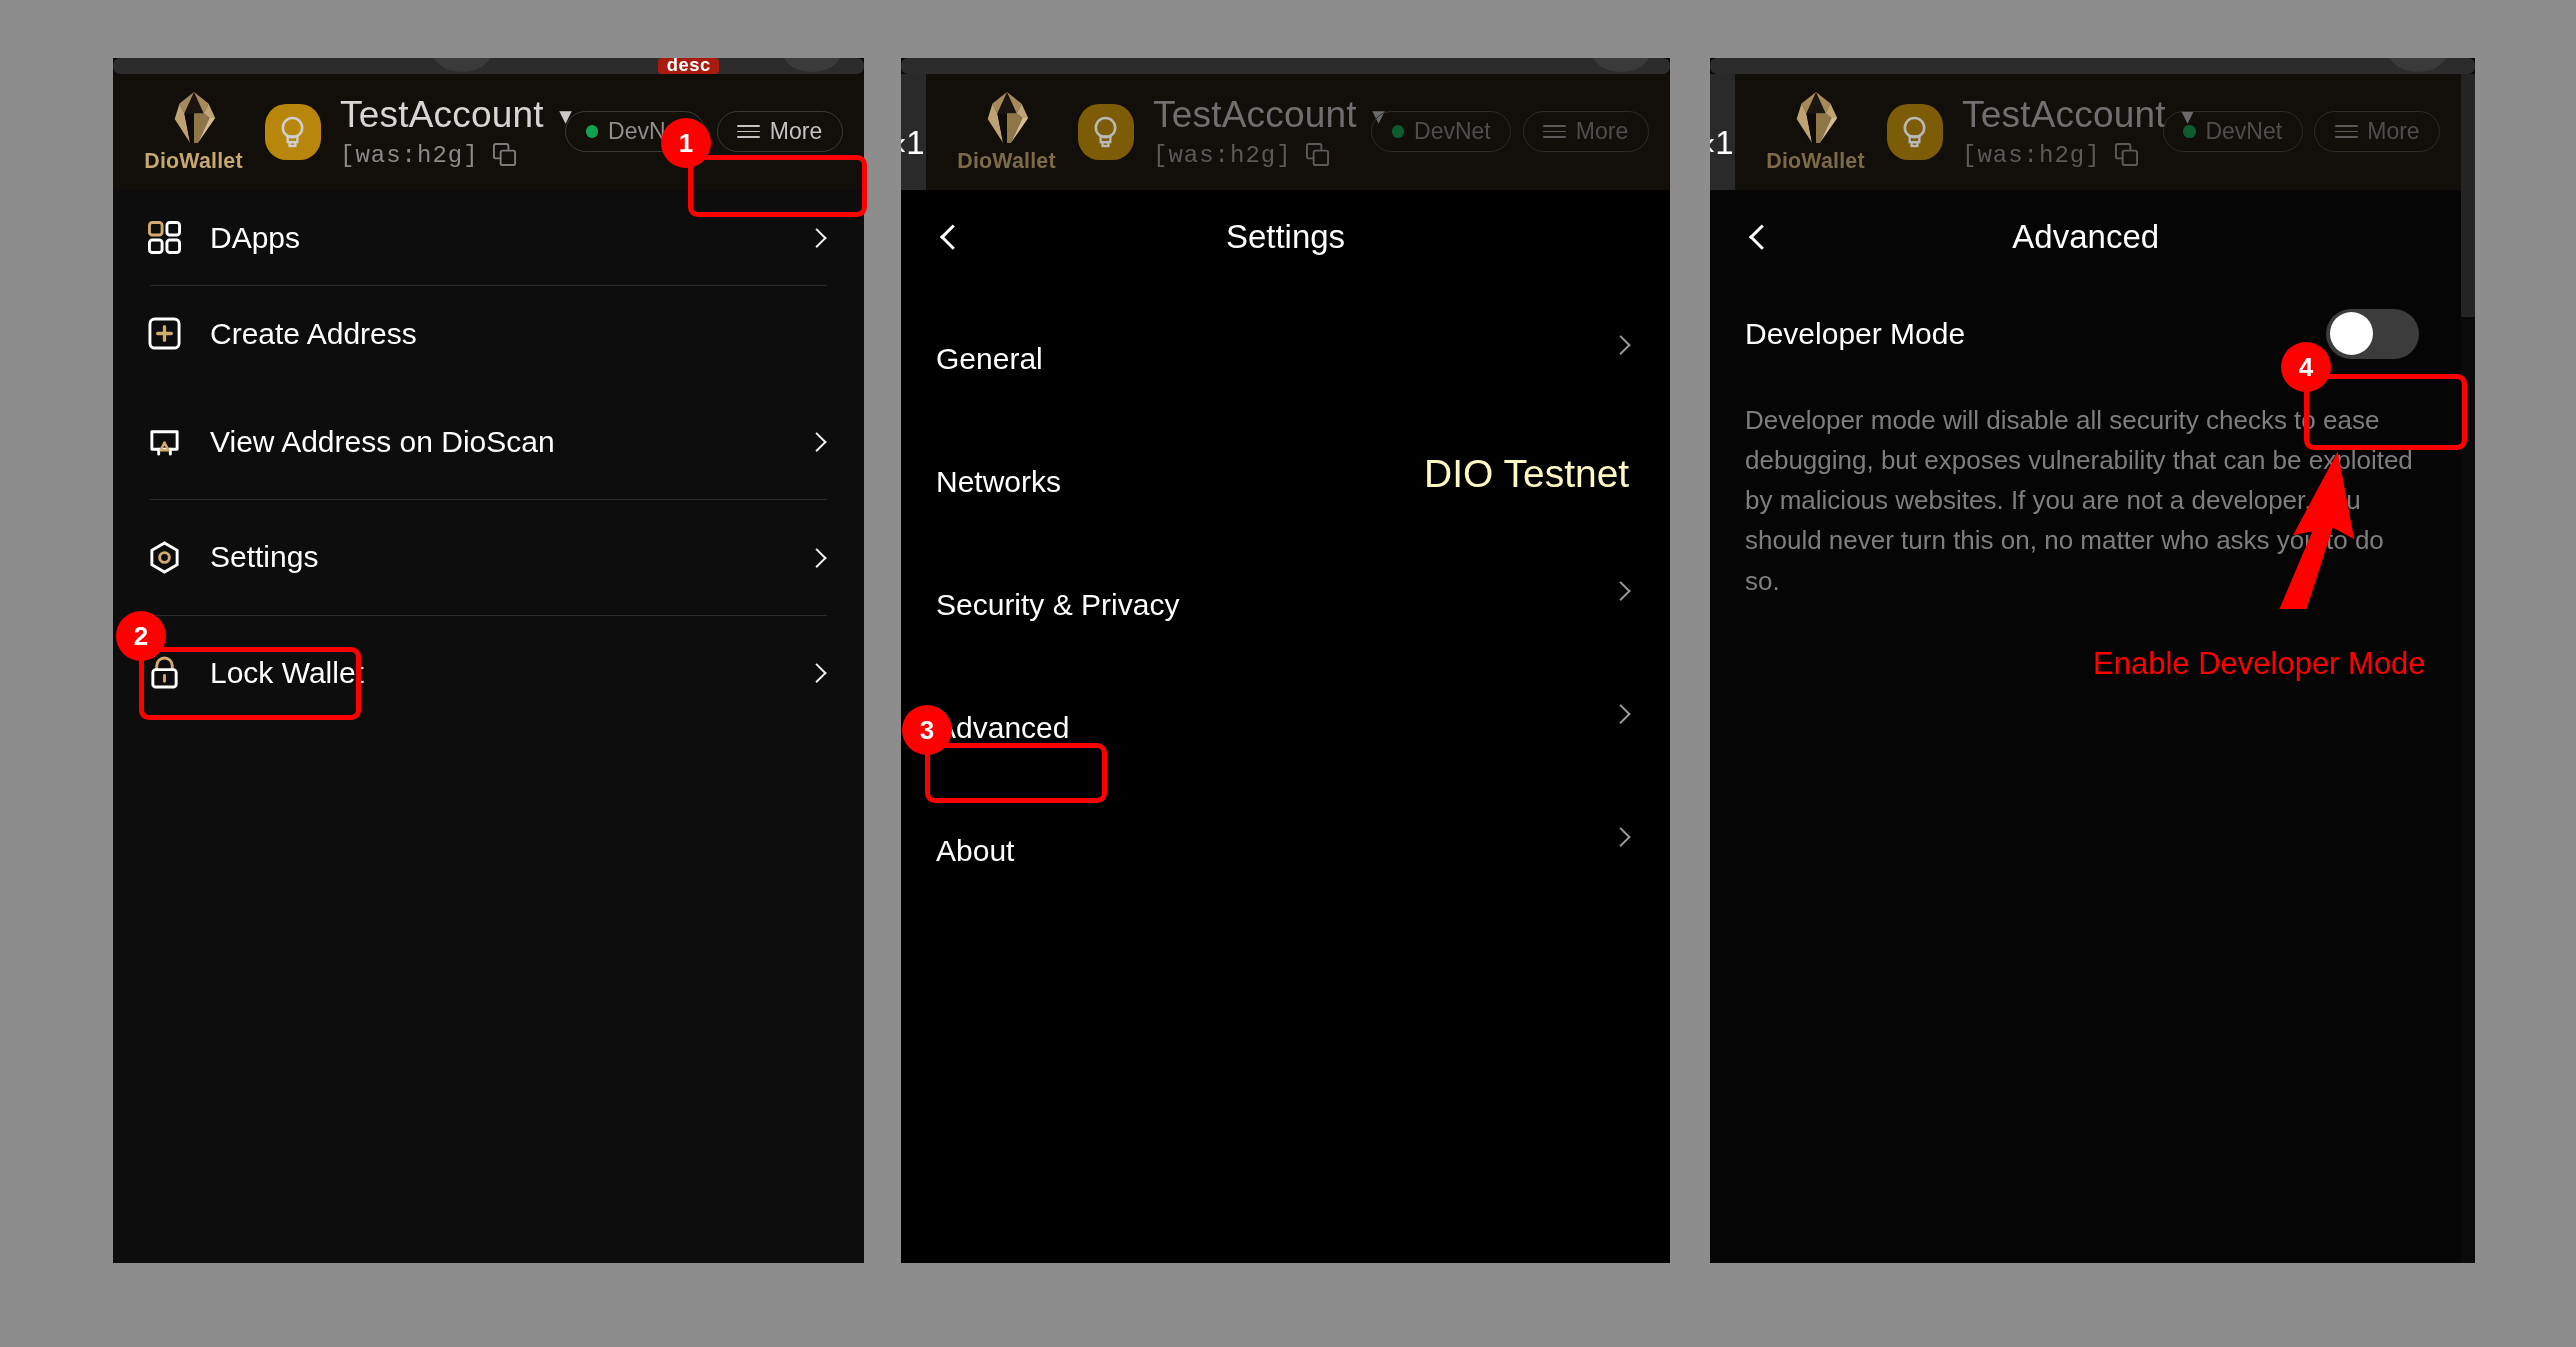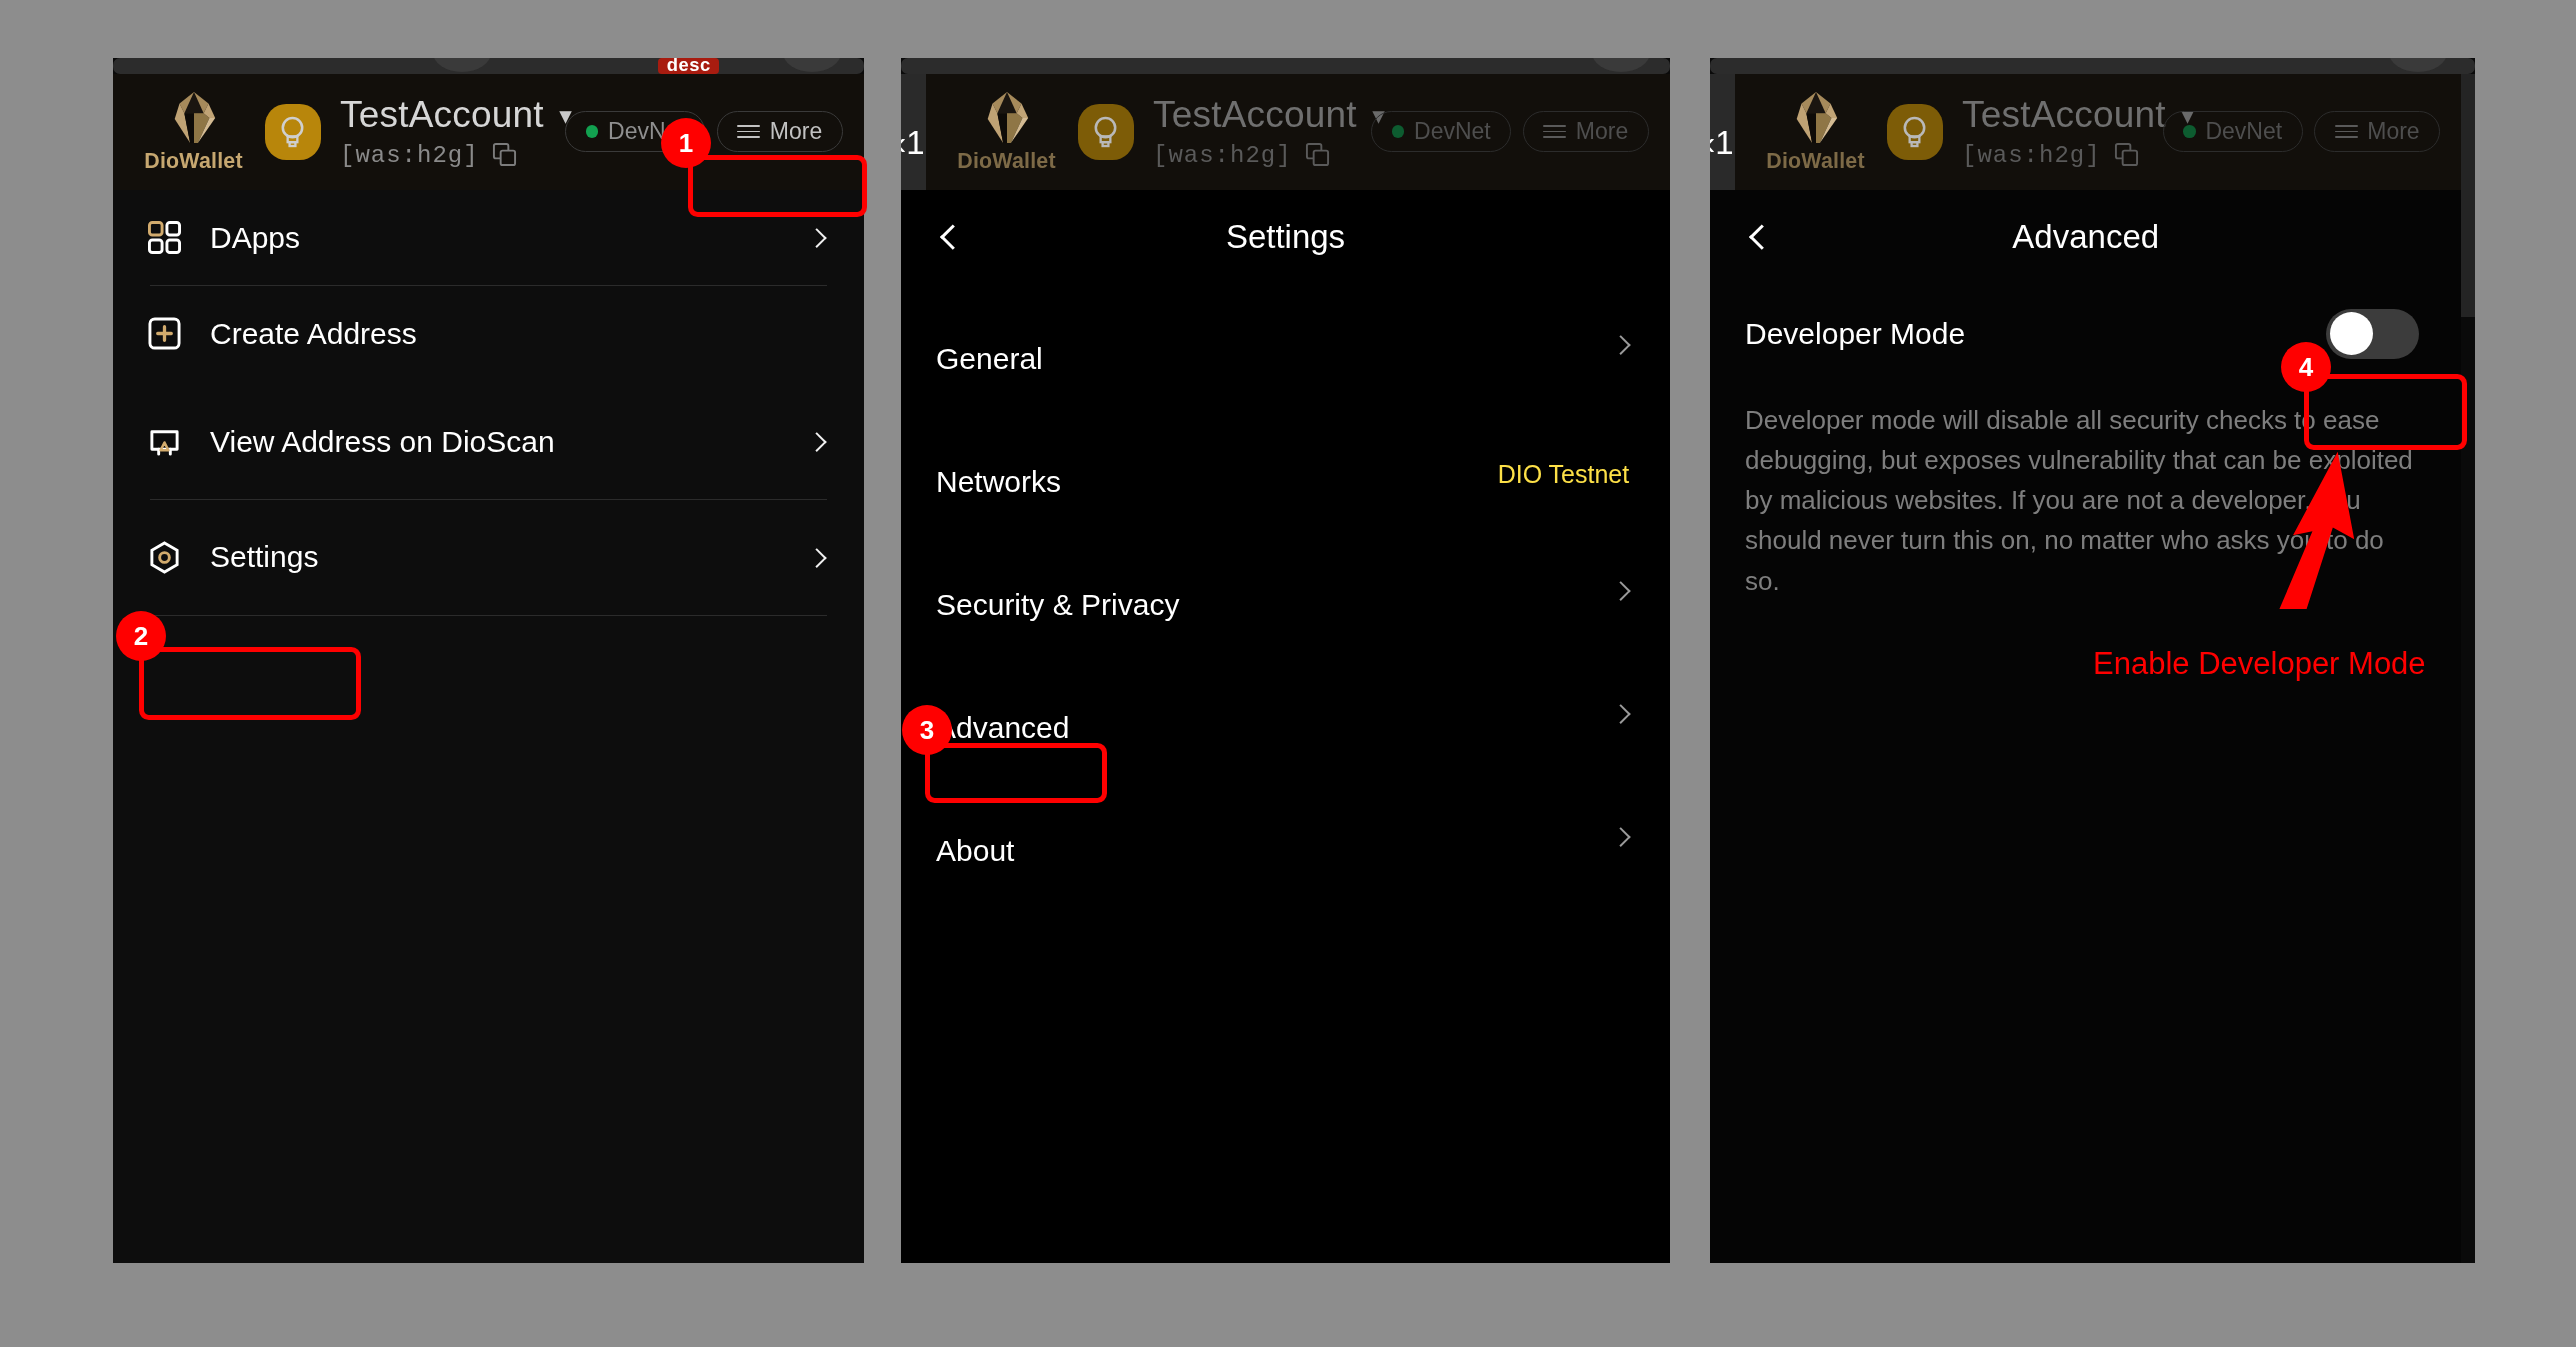"DIO Testnet" .list-value { color: #fde047 -> #fef9c3; font-size: 25px -> 39px }
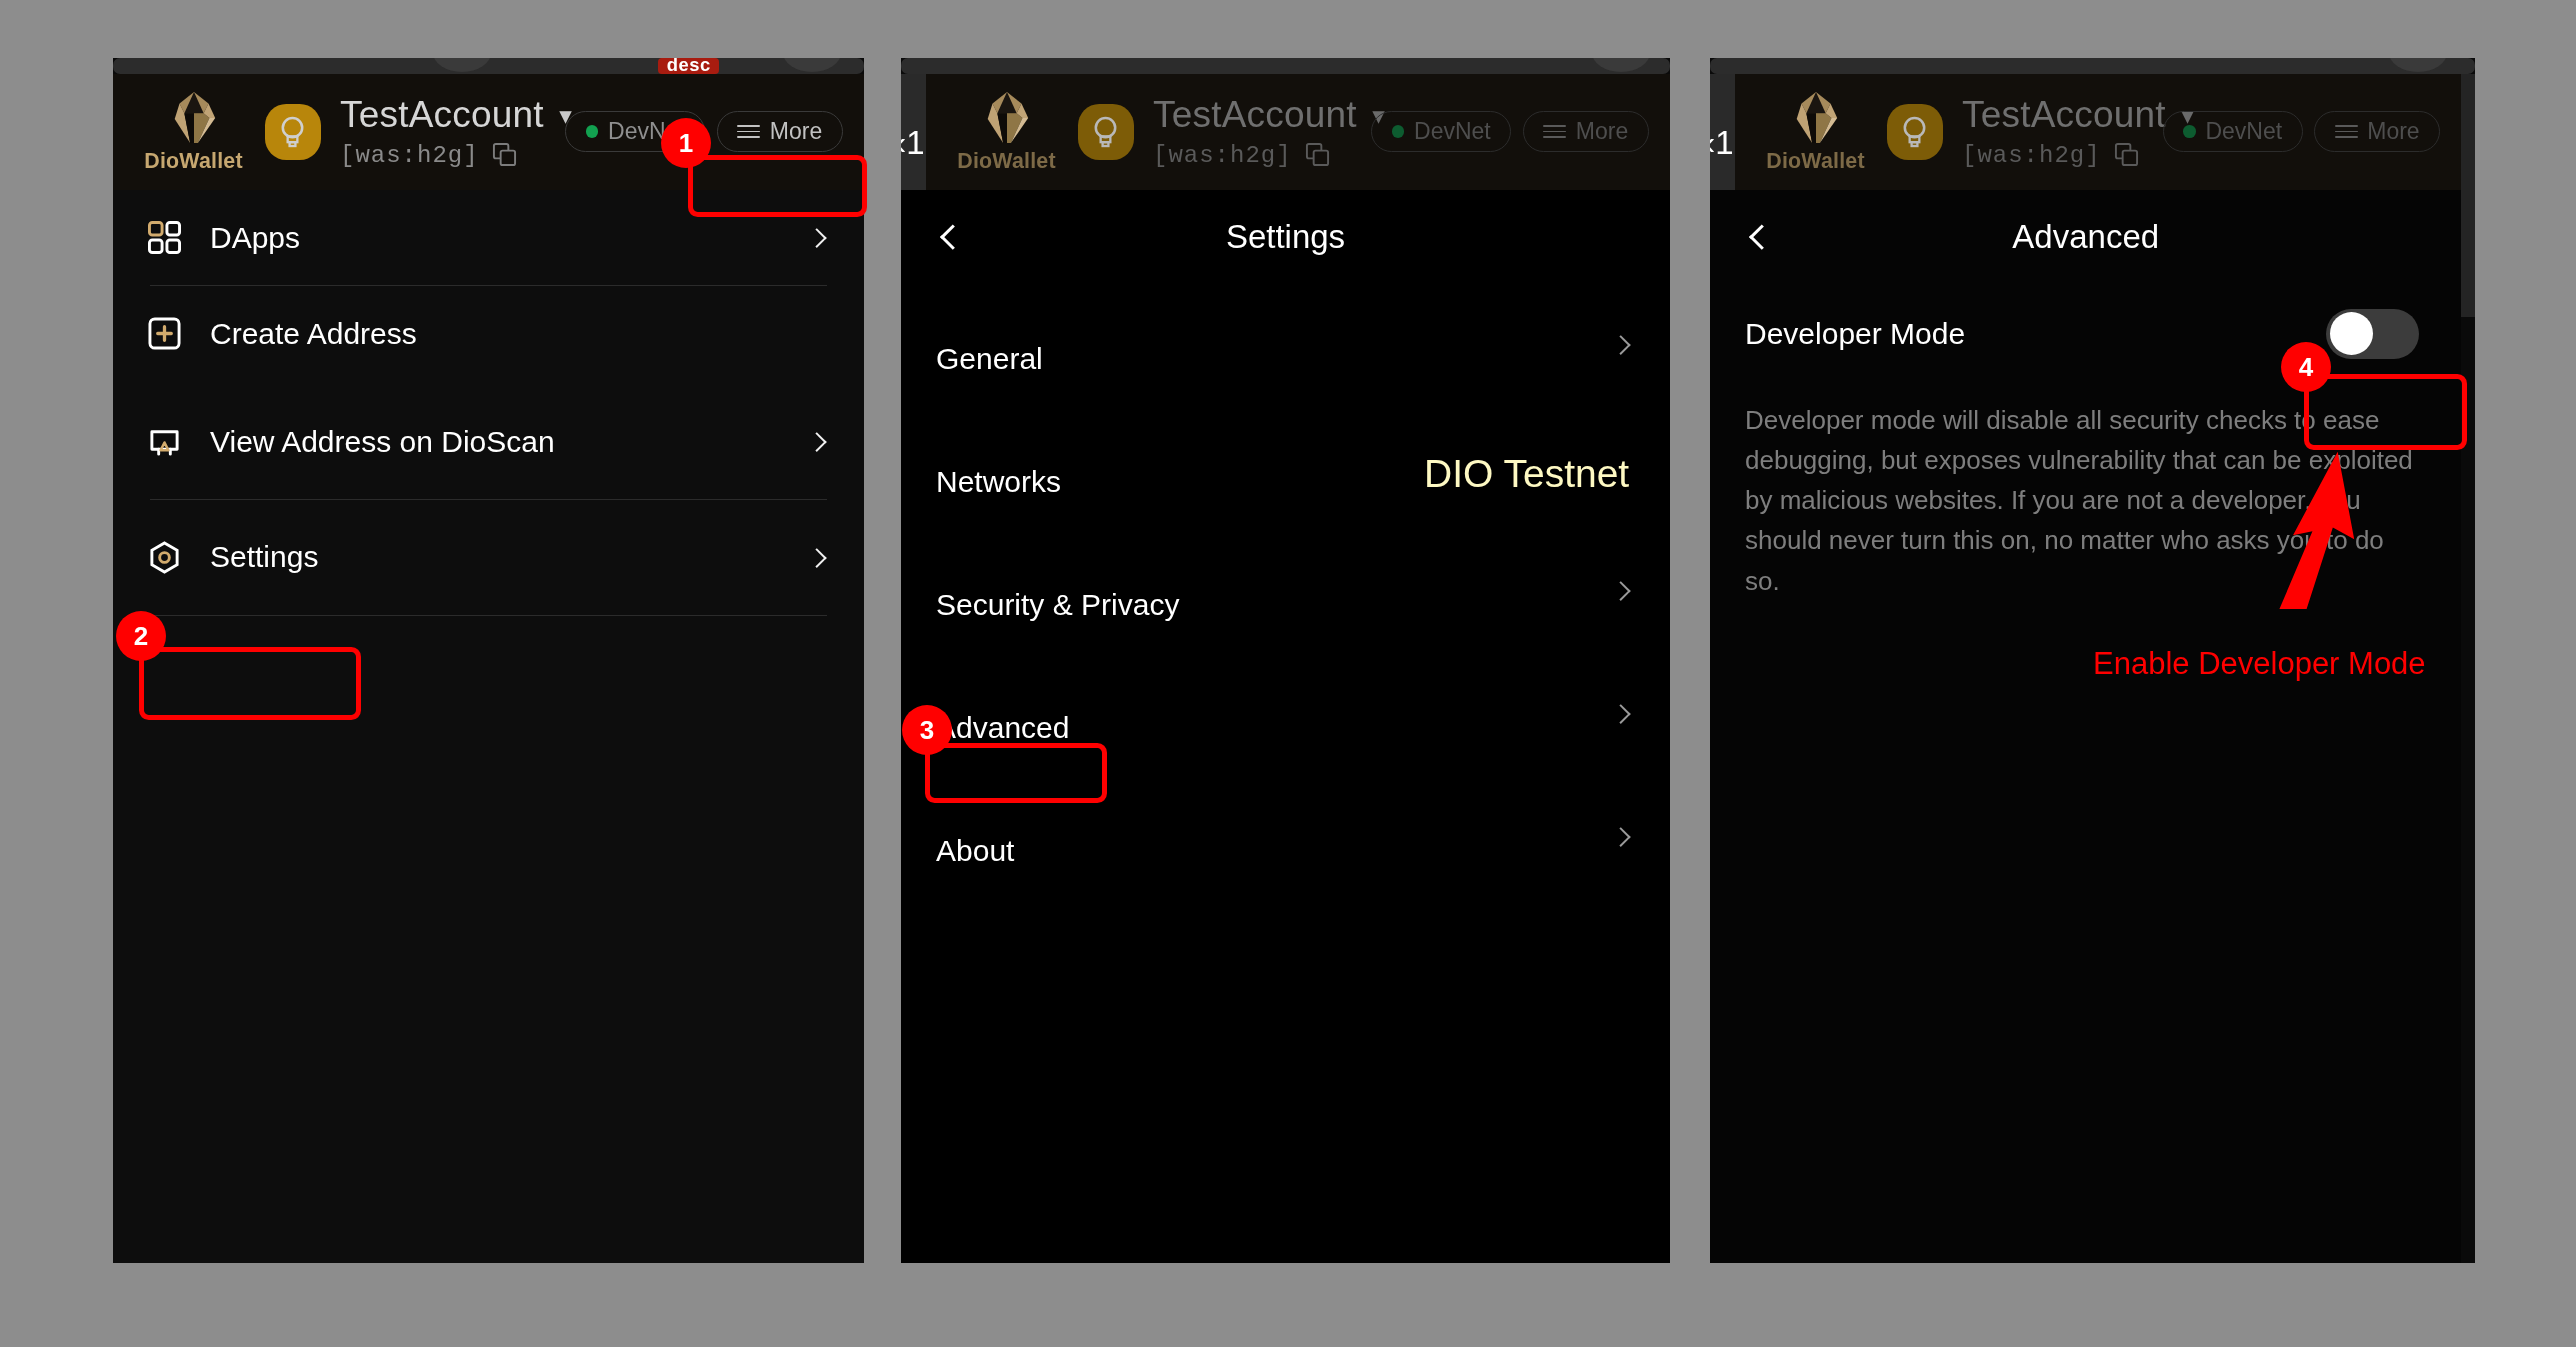"Lock Wallet" div.menu-row { html: none -> <div> <svg> <path></path> <rect></rect> <path></path> </svg> <span>Lock Wallet</span> <span></span> </div> }
